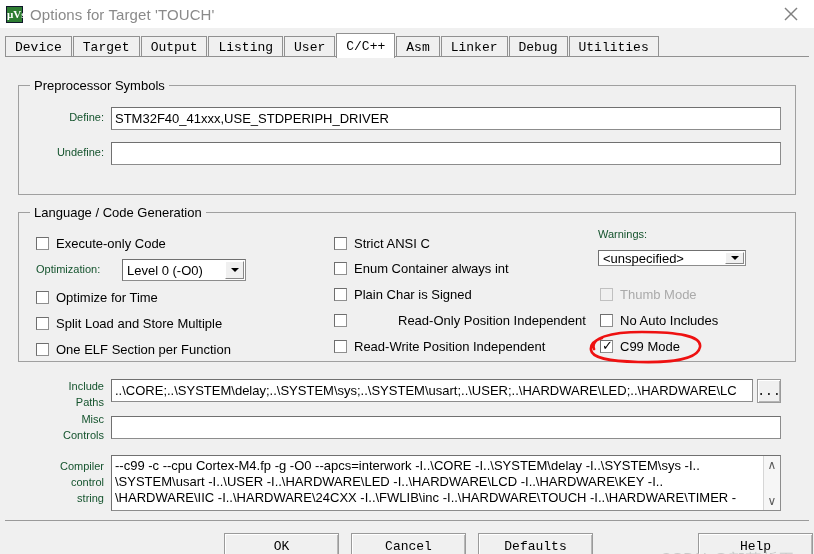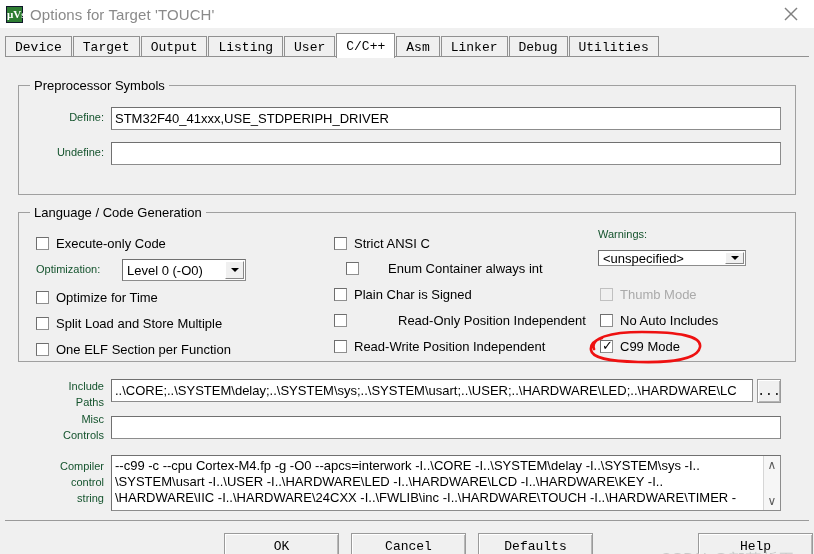"Enum Container always int" div.cb { gap: 22px -> none; left: 346px -> 334px }
